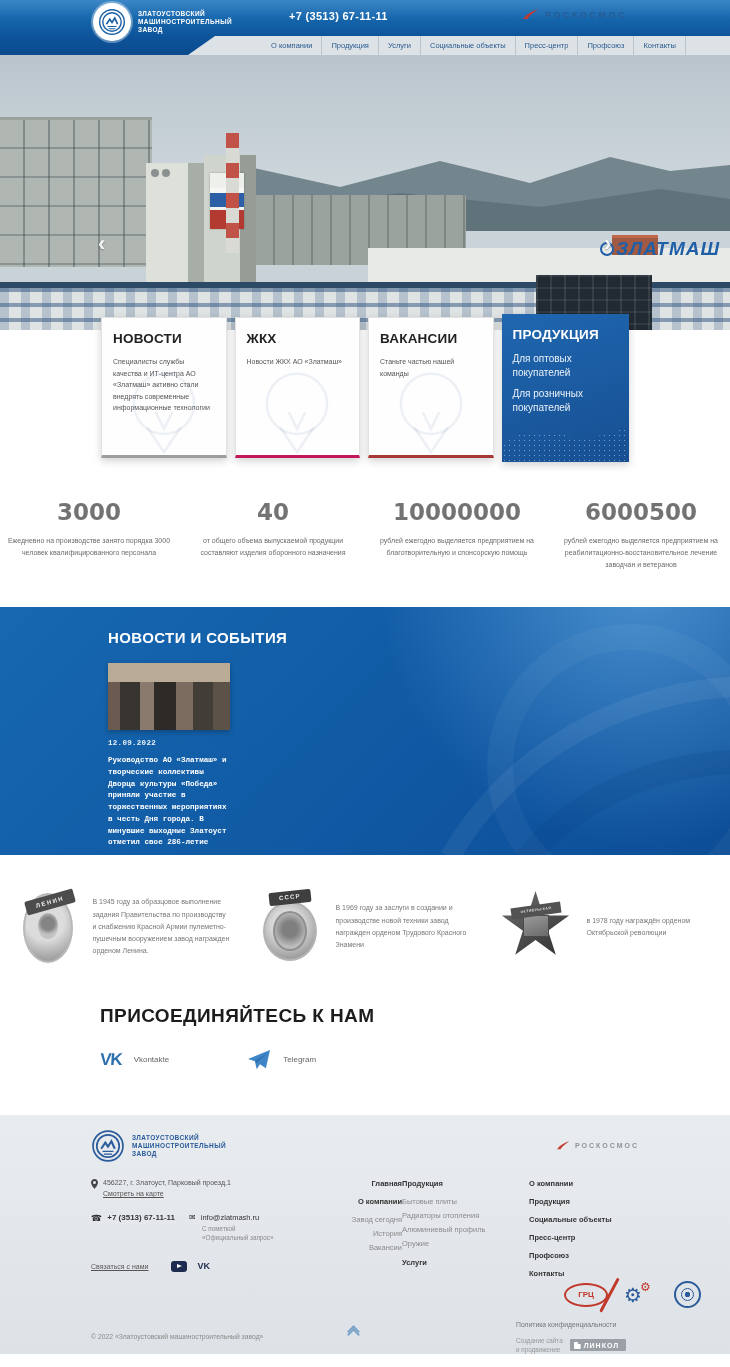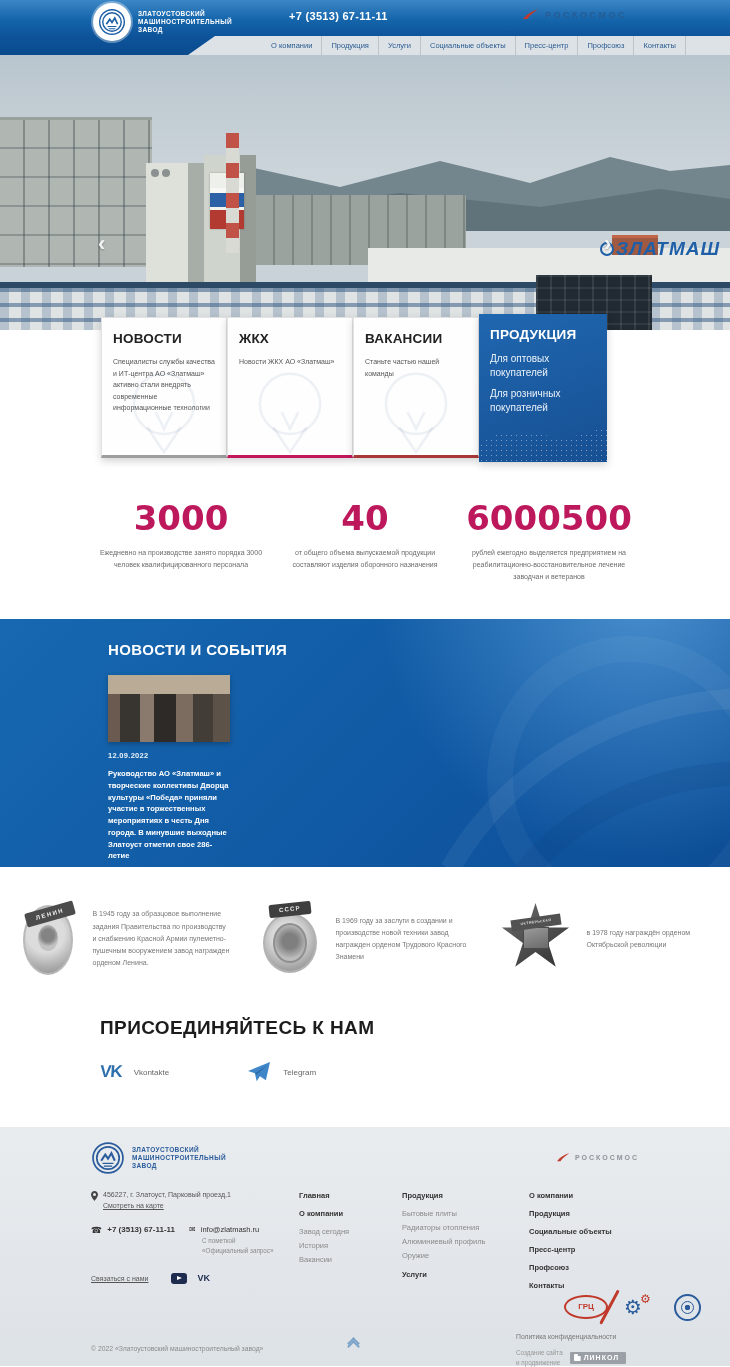"НОВОСТИ" .cards { gap: none -> 8px }
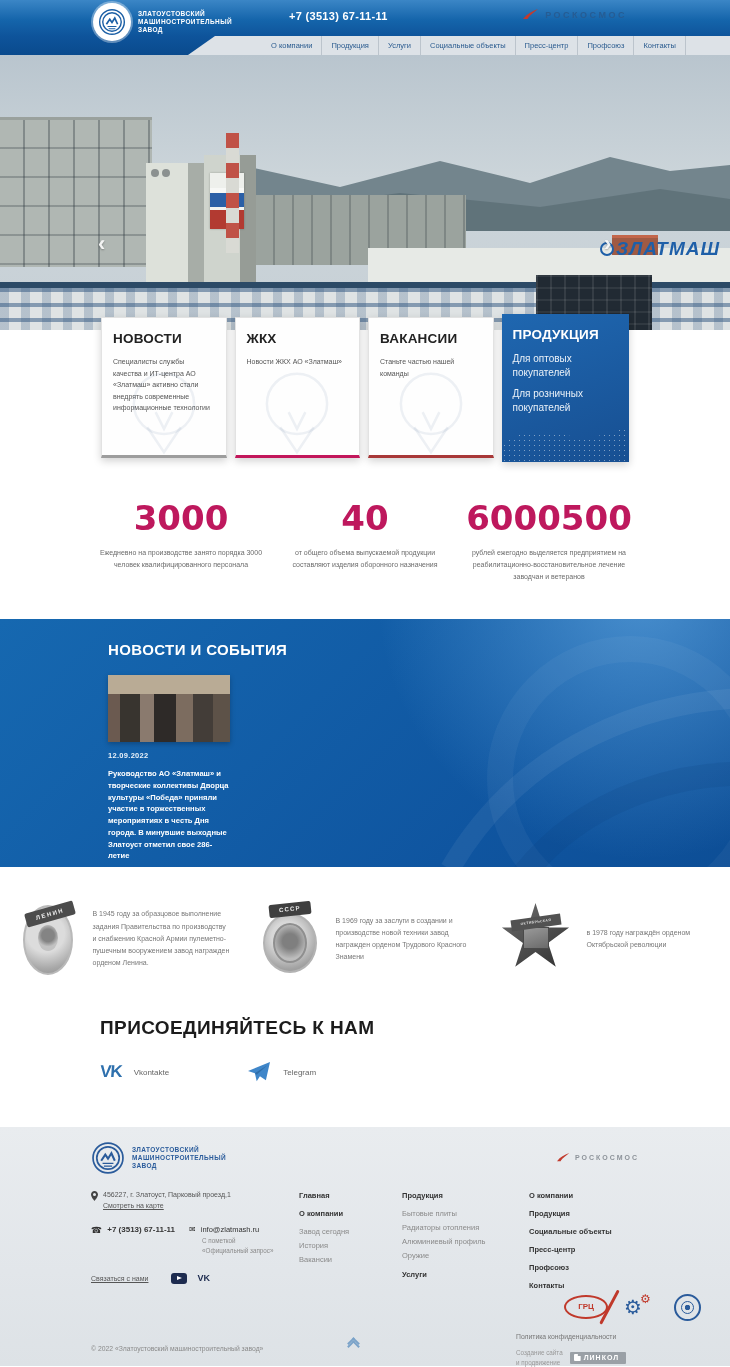"3000" .stat-value { color: #be185d -> #737373; font-size: 34px -> 23px }
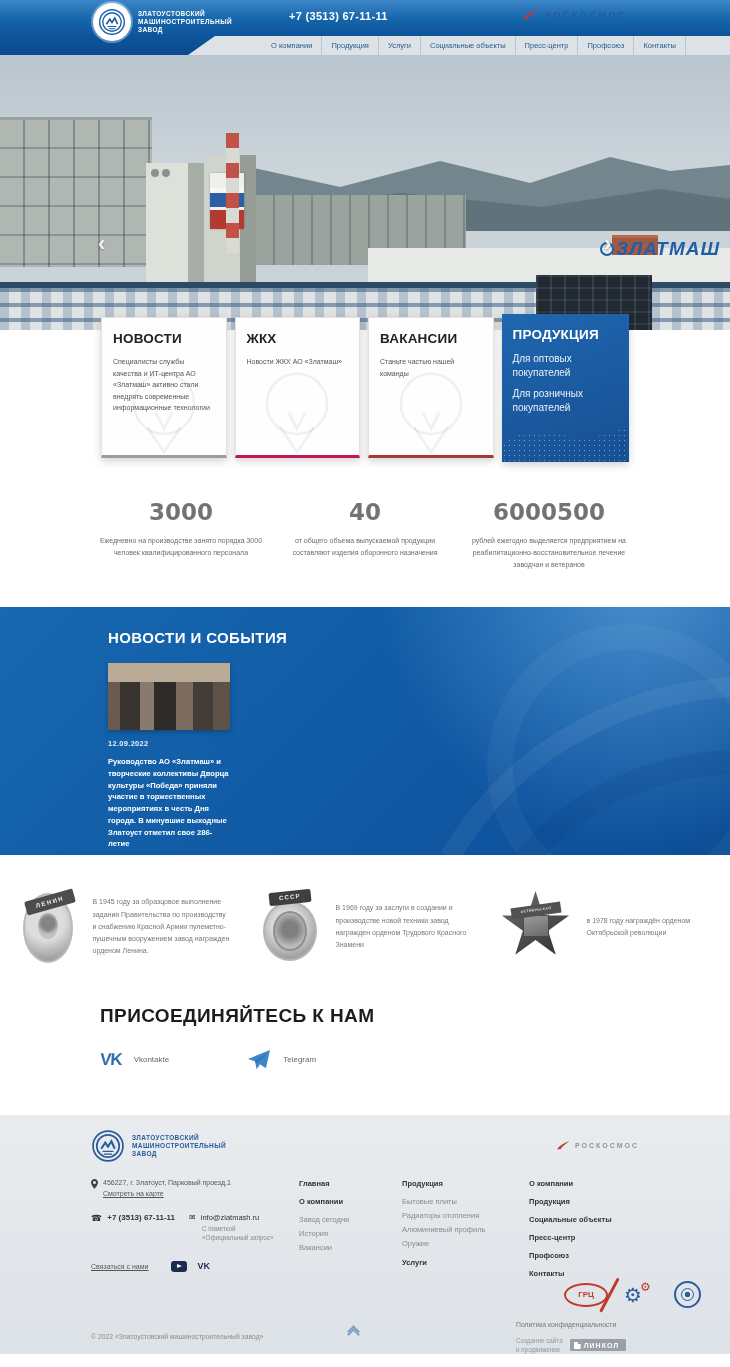"10000000" div.stat { html: none -> <div> <div>10000000</div> <div>рублей ежегодно выделяется предприятием на благотворительную и спонсорскую помощь</div> </div> }
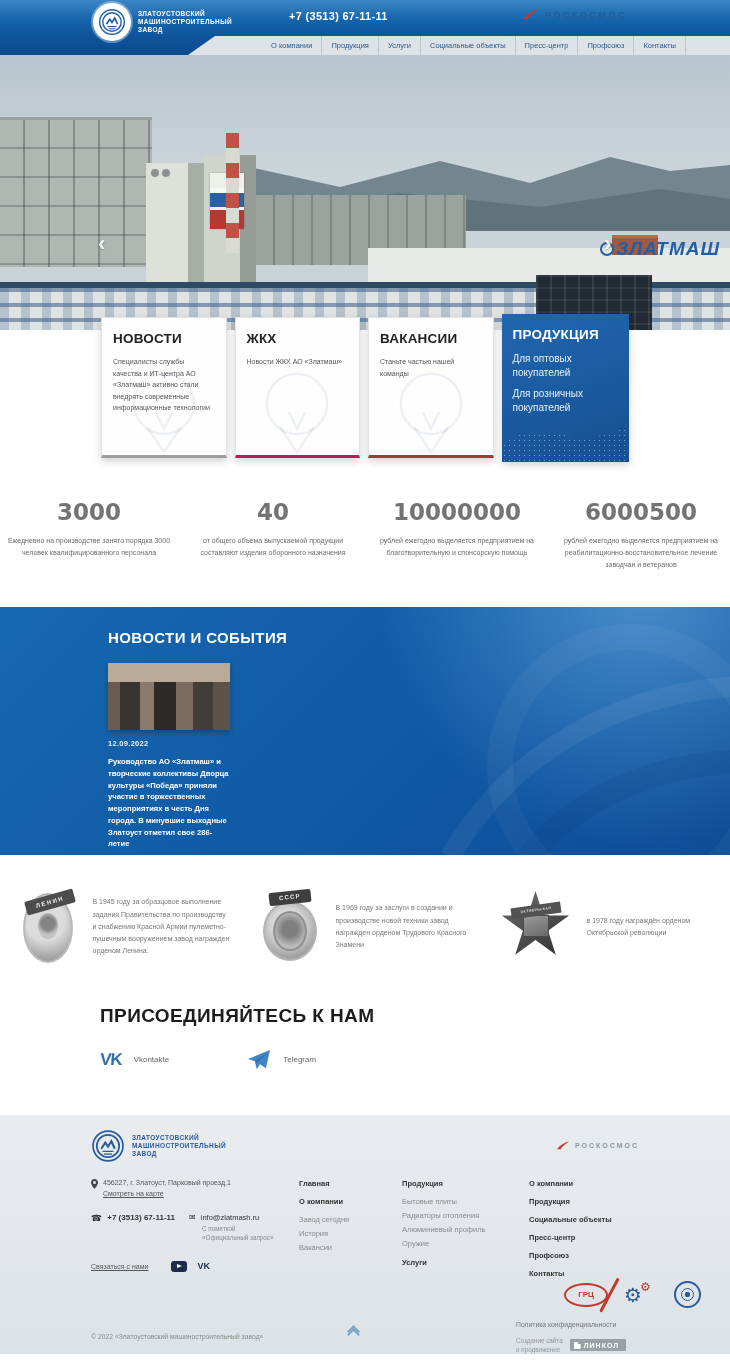"12.09.2022" .news-item { font-family: none -> Liberation Mono, monospace }
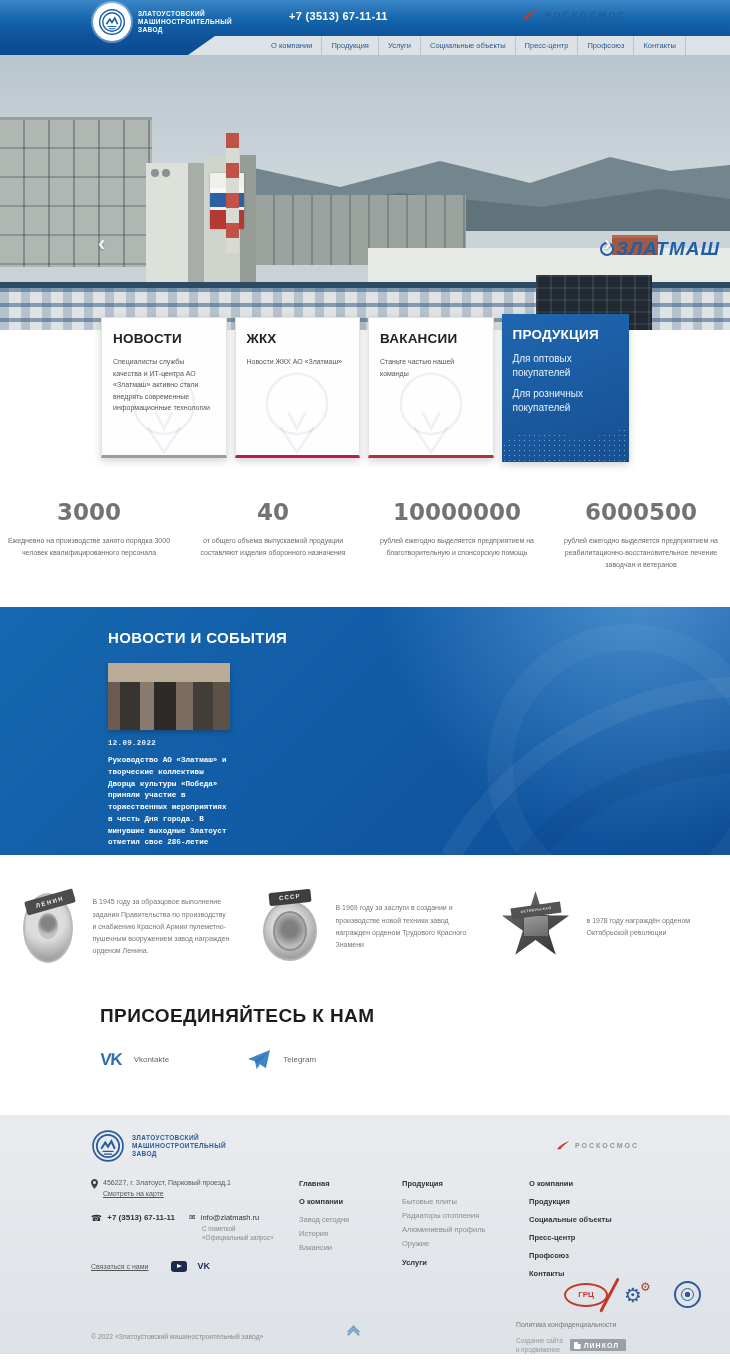"Главная" .f-col1 { text-align: none -> right }
